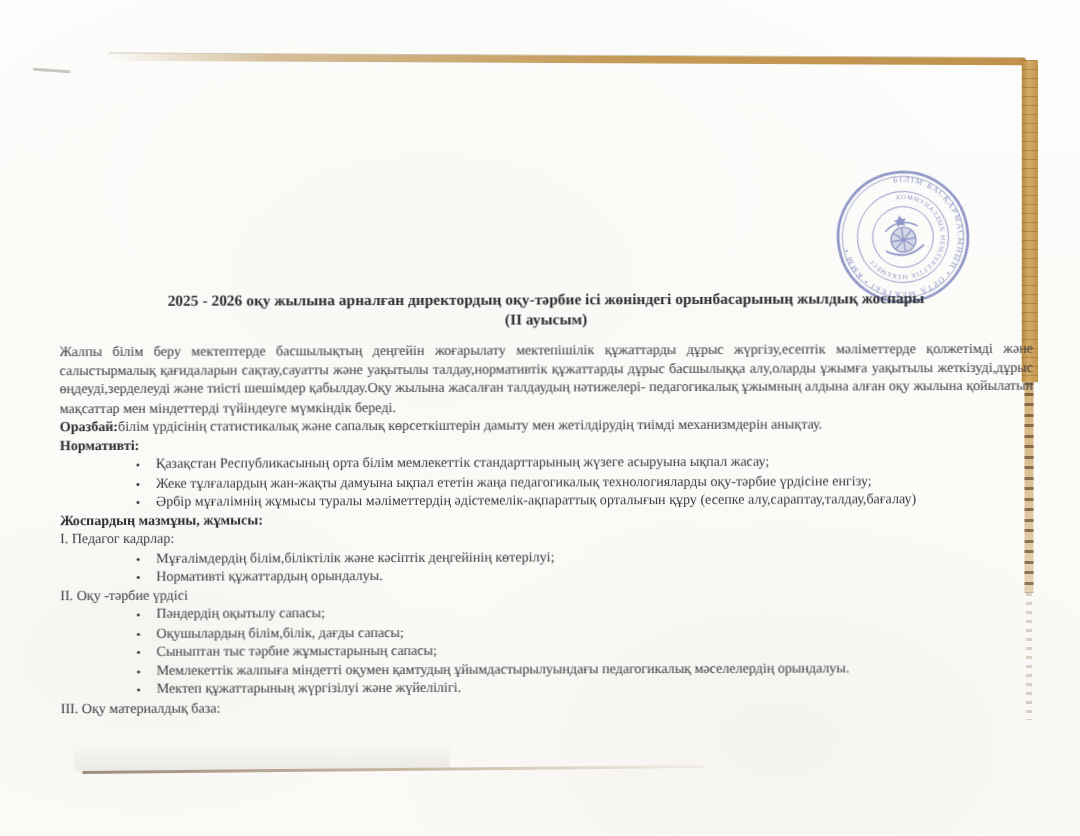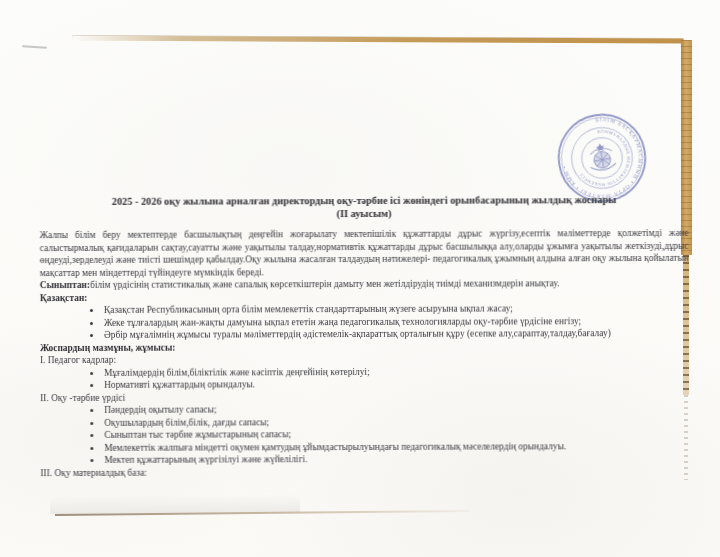"Сыныптан:" b.inl { text: Сыныптан -> Оразбай }
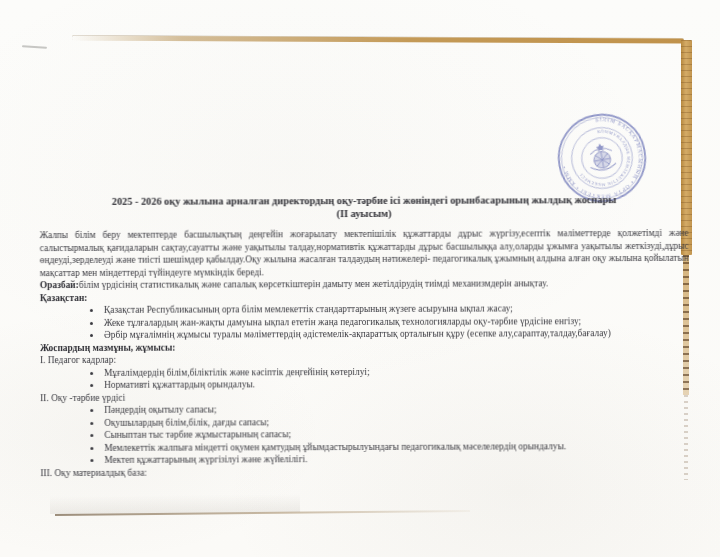"Қазақстан:" b.inl { text: Қазақстан -> Нормативті }
